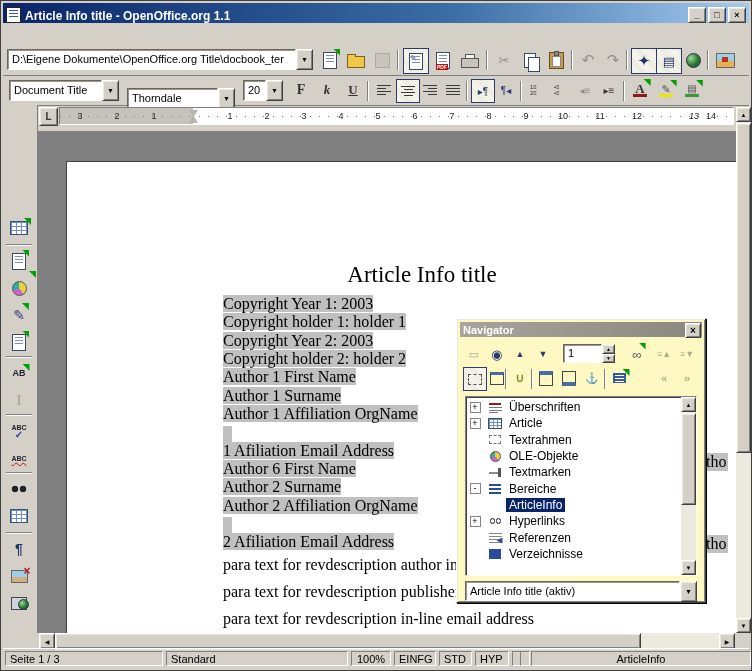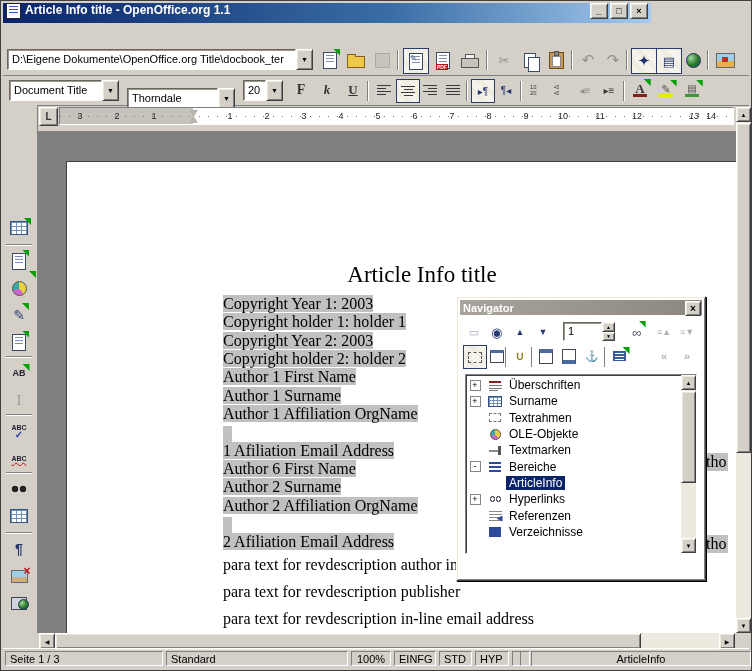"Article Info title - OpenOffice.org" .titlebar { align-items: flex-start -> flex-end; width: 648px -> 746px }
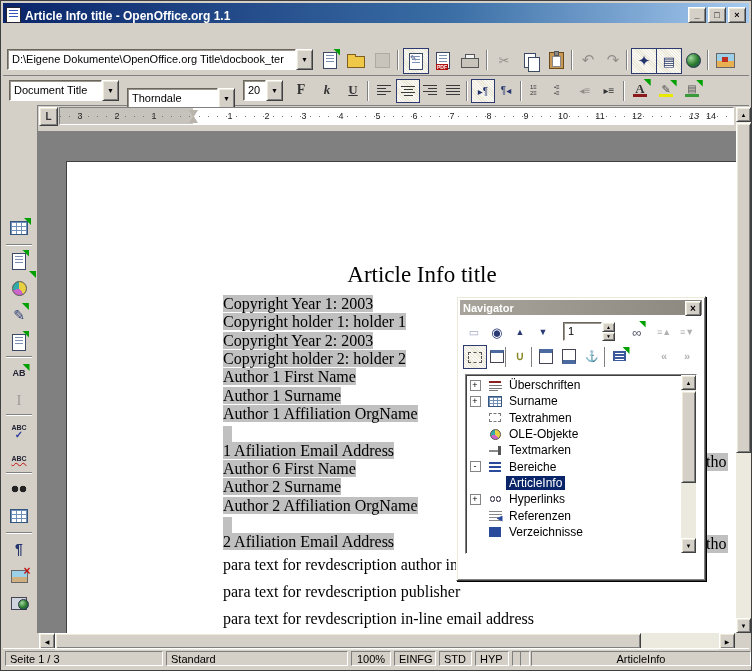"Navigator" .navwin { background: #ffffff -> #fef9c3; top: 295px -> 317px }
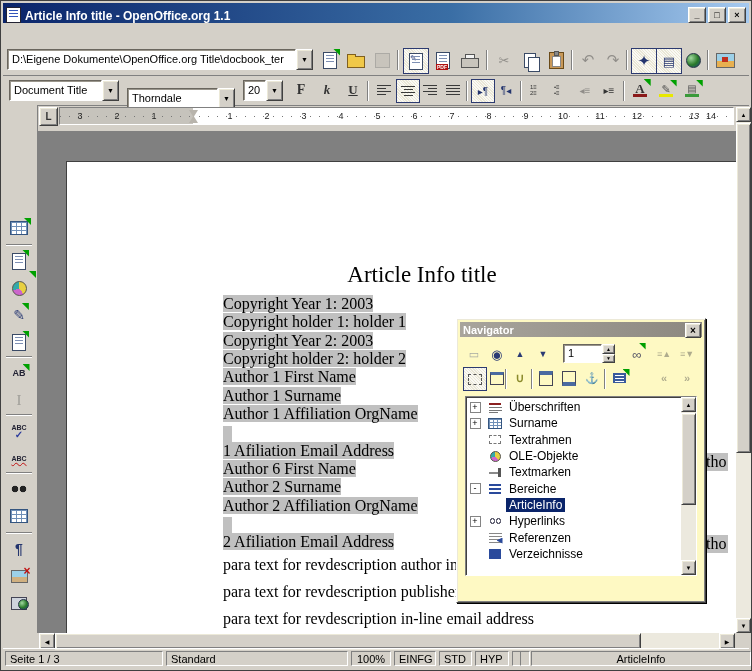"Surname" span.tlabel { text: Surname -> Article }
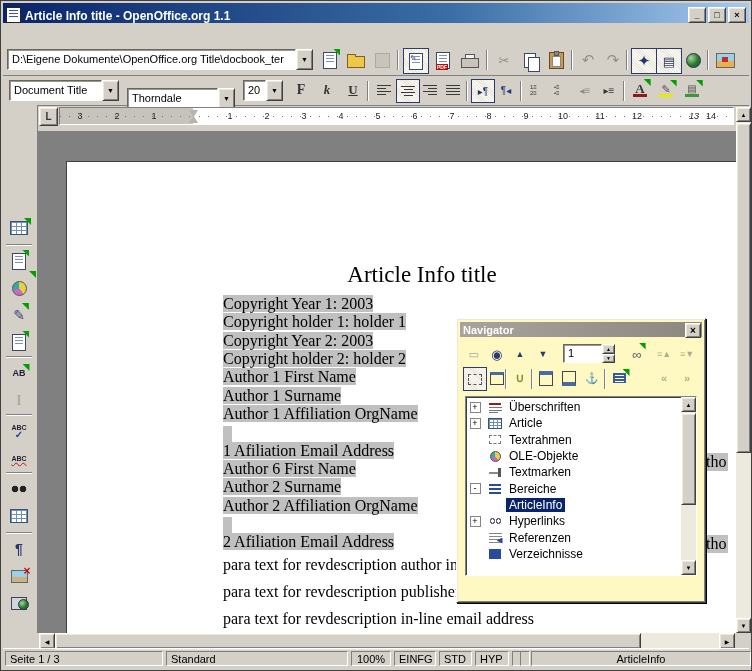"Article Info title (aktiv)" span.combo { html: none -> <span> <span>Article Info title (aktiv)</span> <span>▼</span> </span> }
